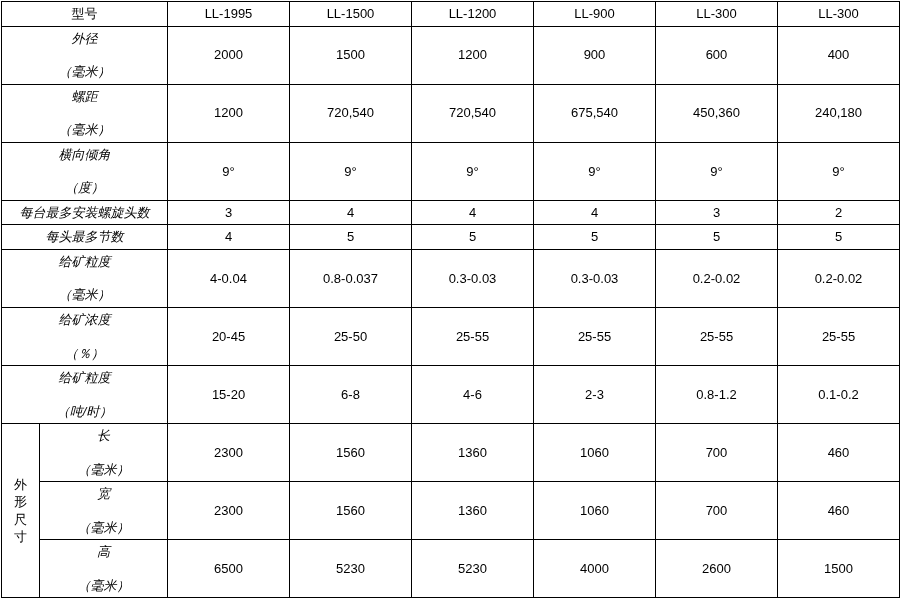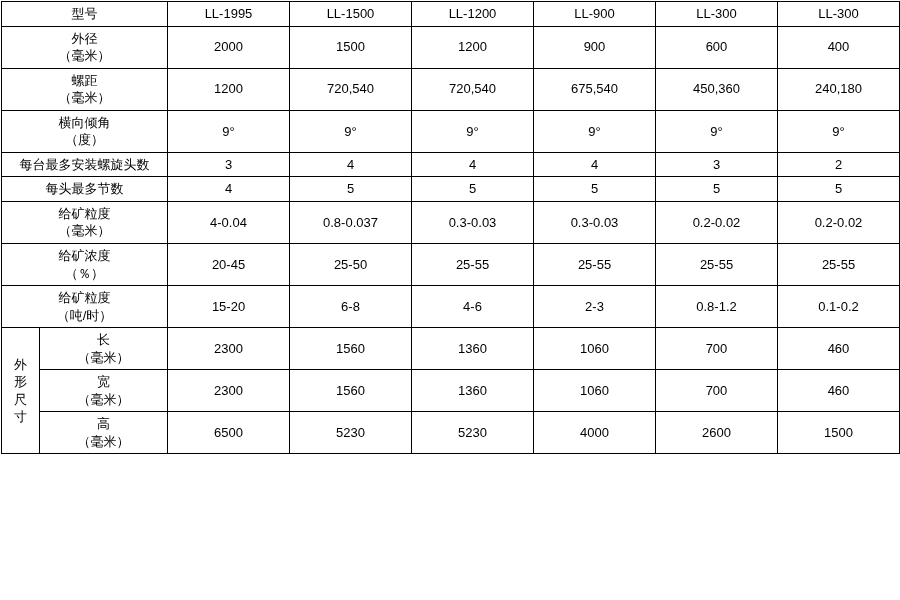"外径" .row-label { font-style: none -> italic }
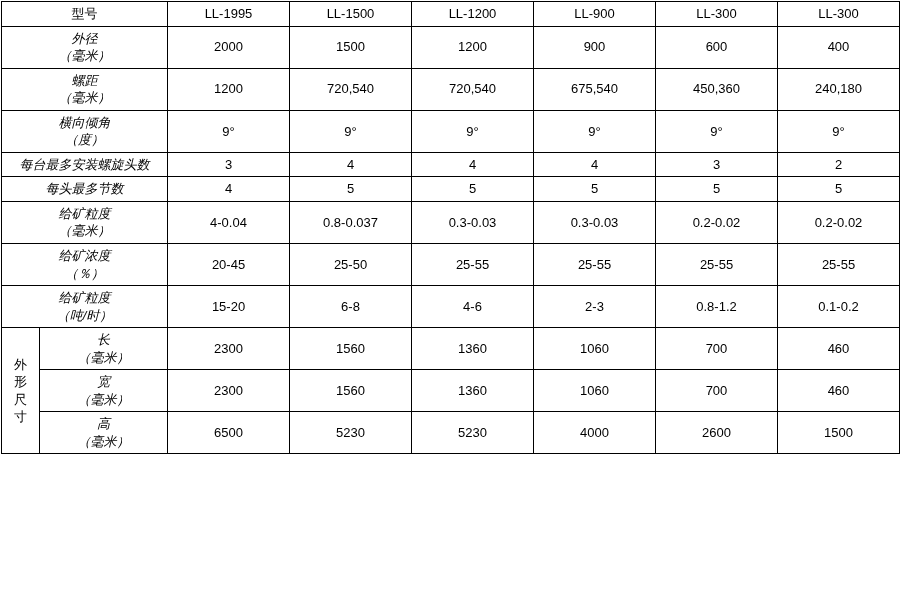"（毫米）" .sub { margin-top: none -> 16px }
